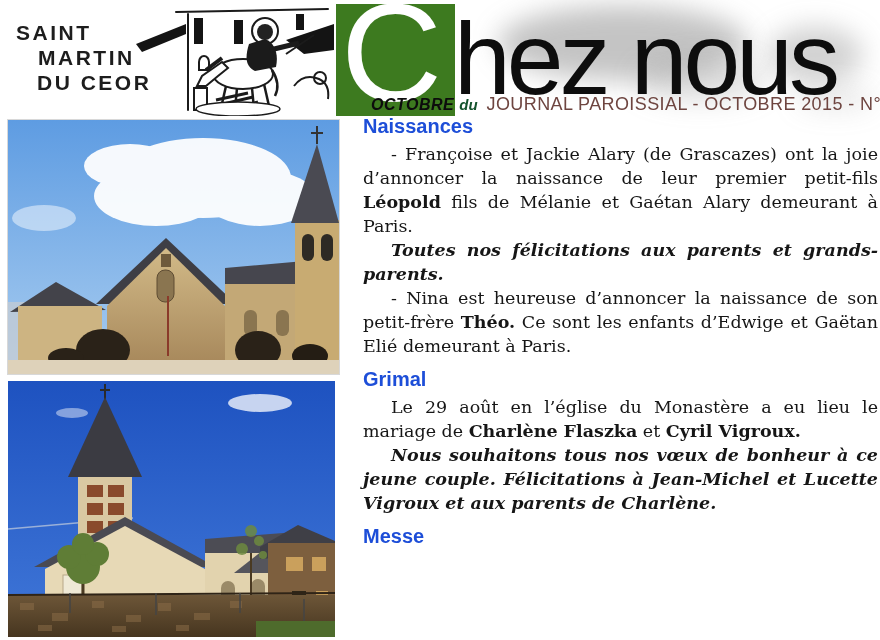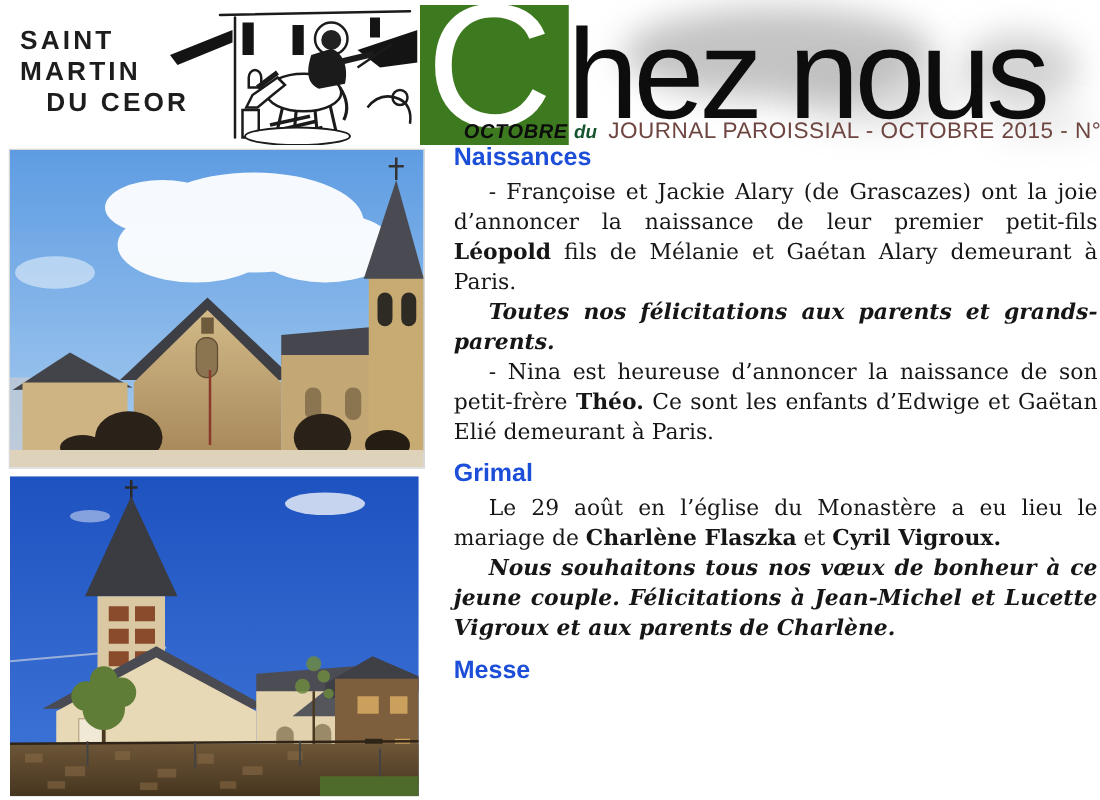"MARTIN" .parish .l2 { margin-left: none -> 22px }
